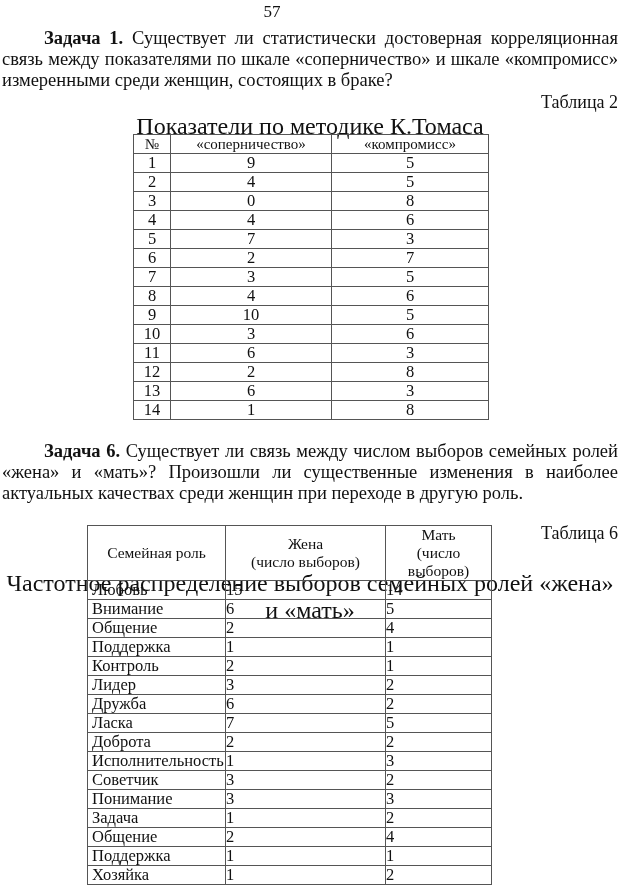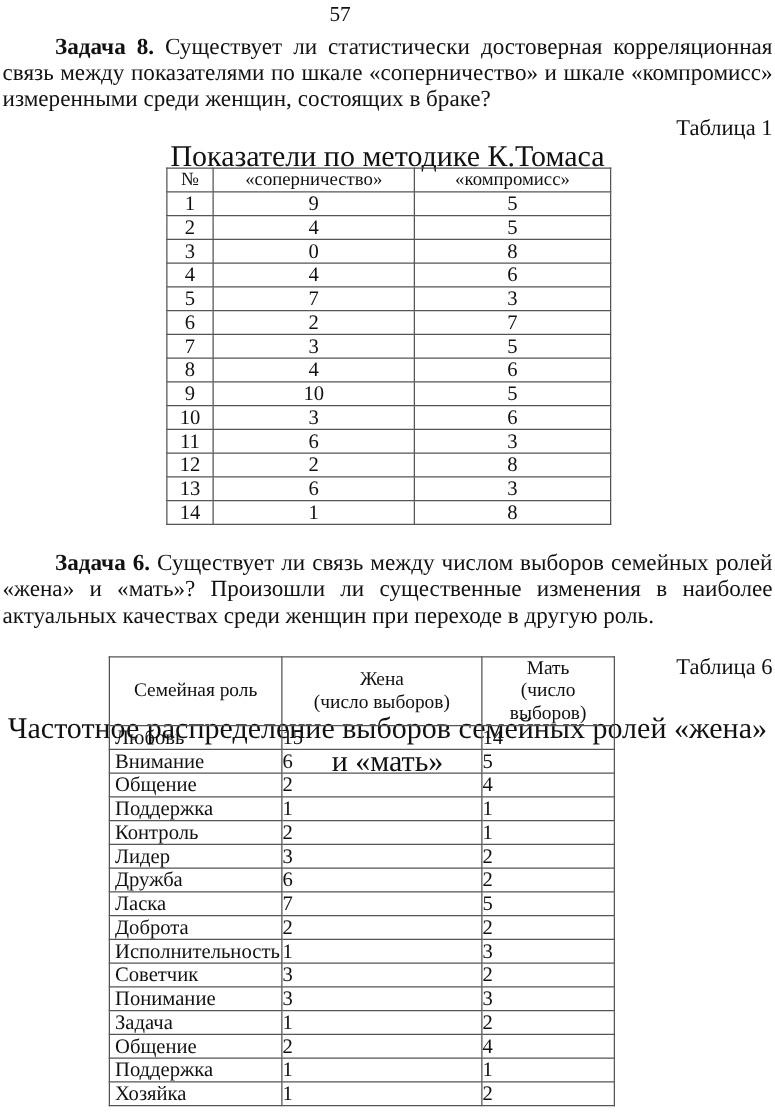"Задача 8." b { text: 8 -> 1 }
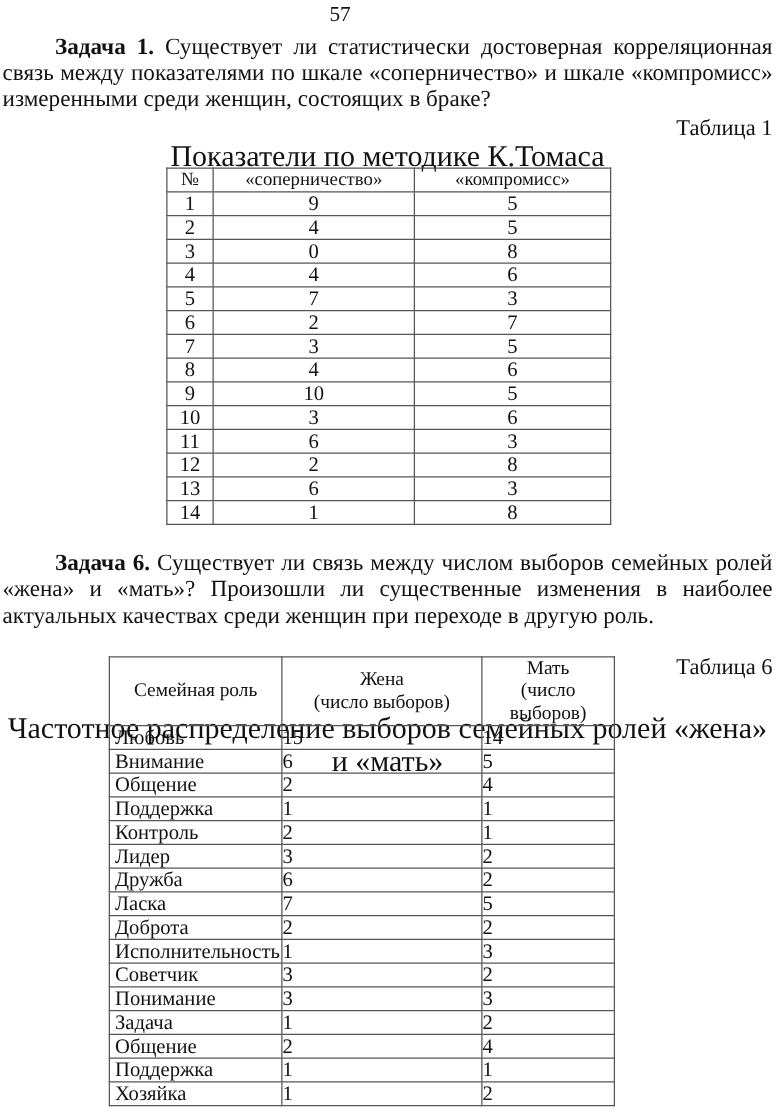"Таблица 1" div.tbl-label { text: 1 -> 2 }
